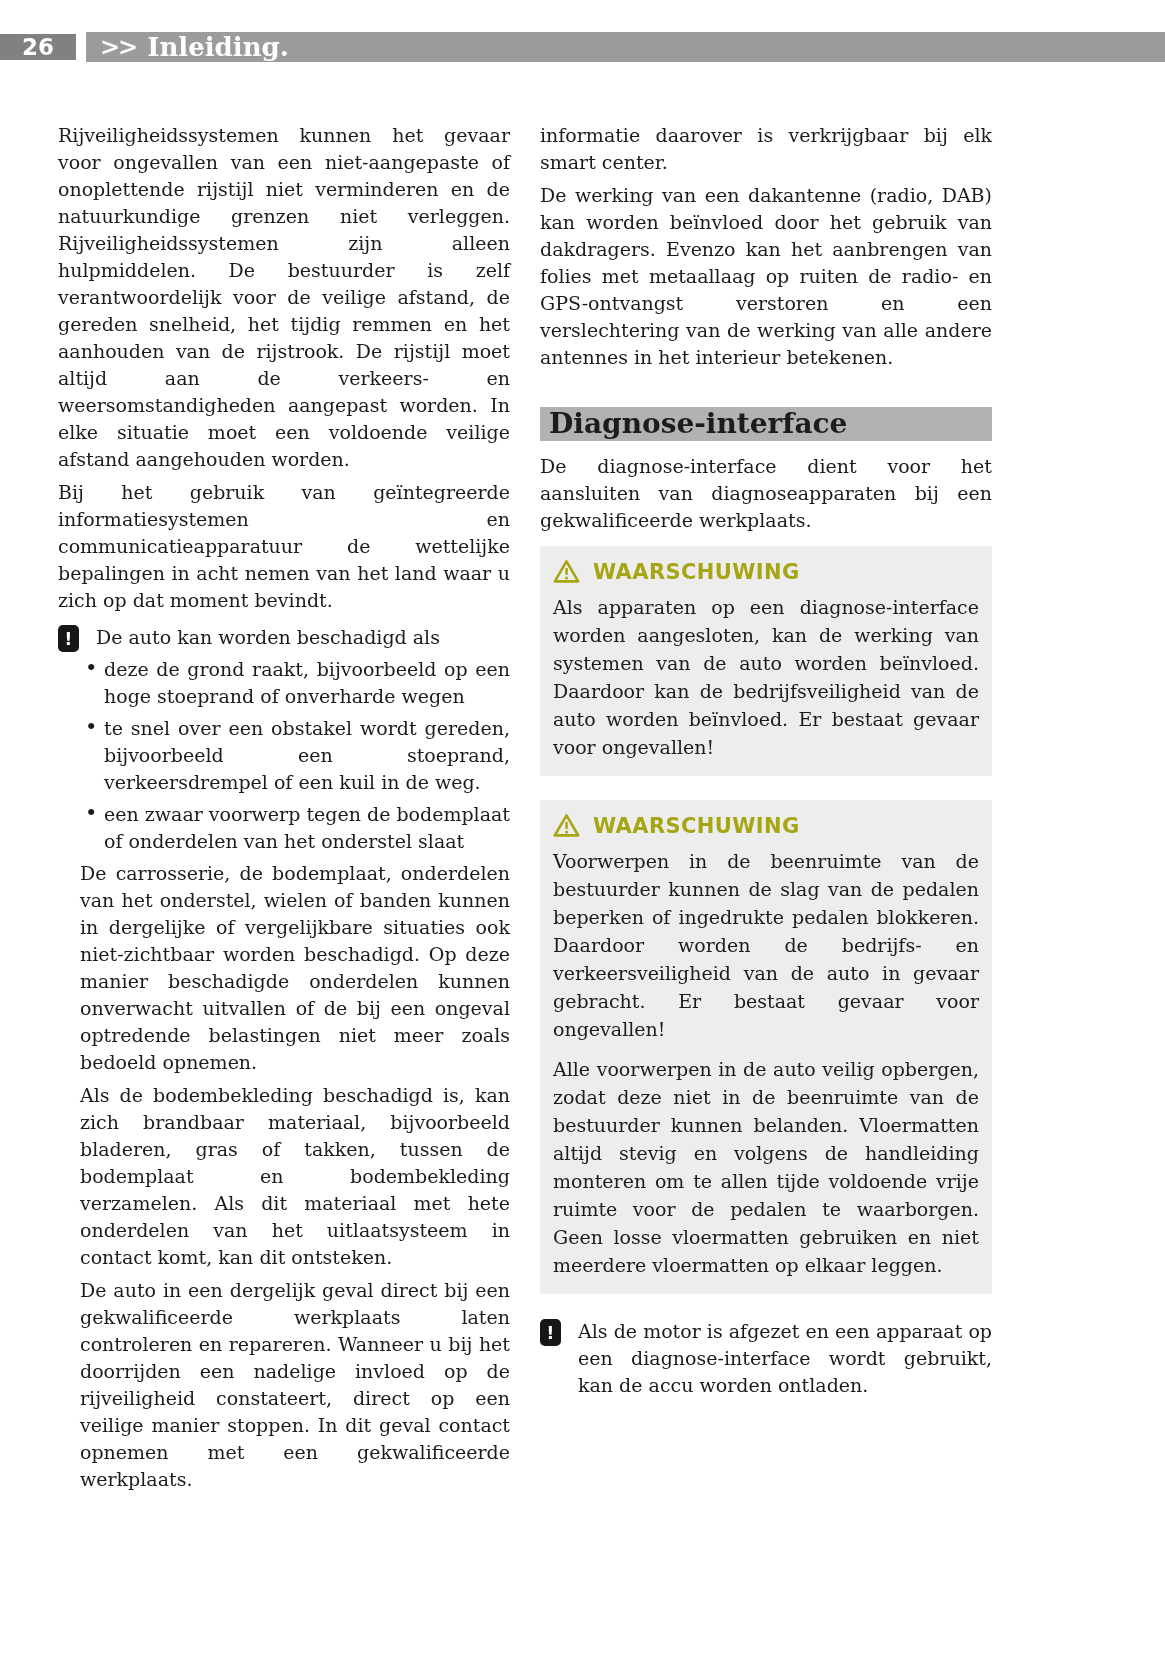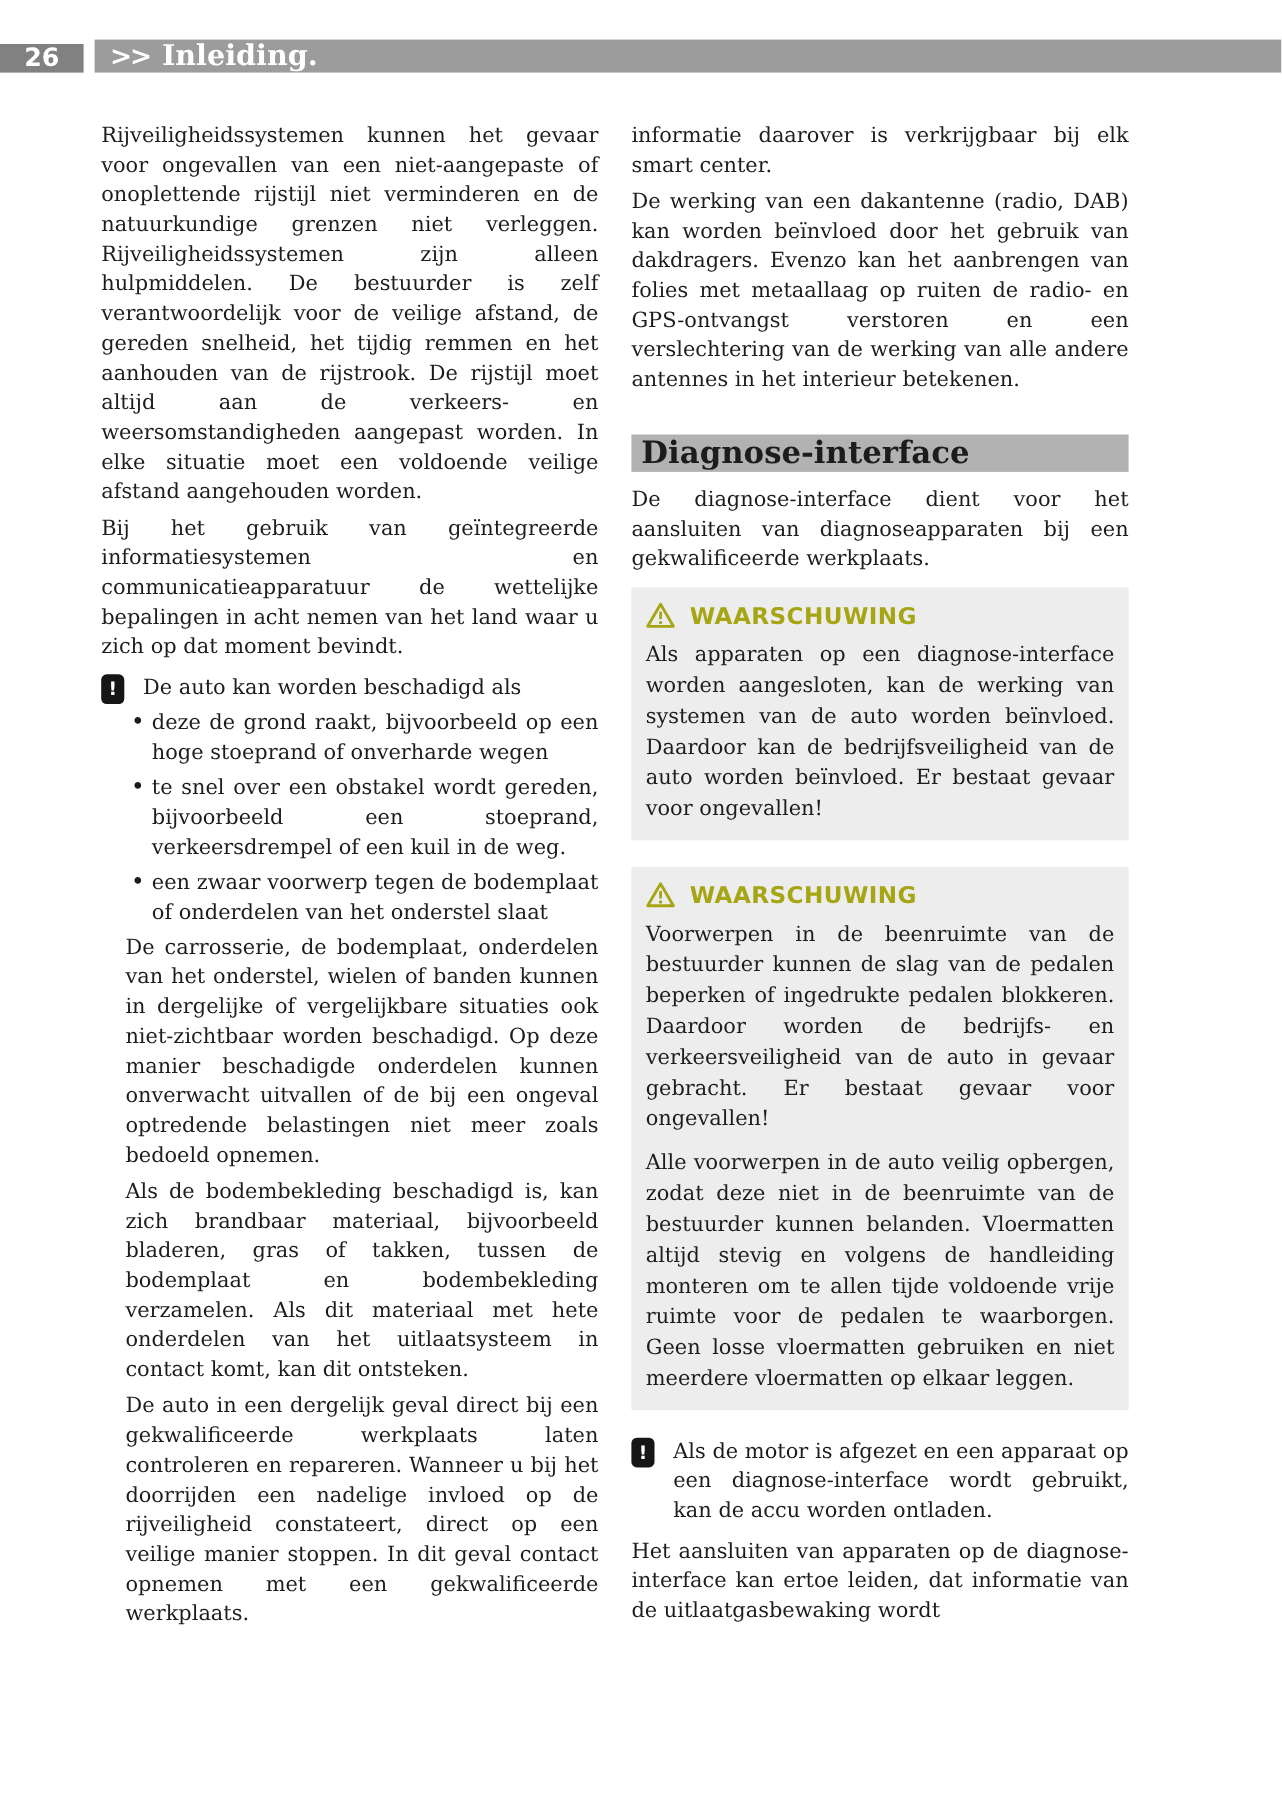"26" .header { align-items: flex-end -> center; margin-top: 4px -> 16px }
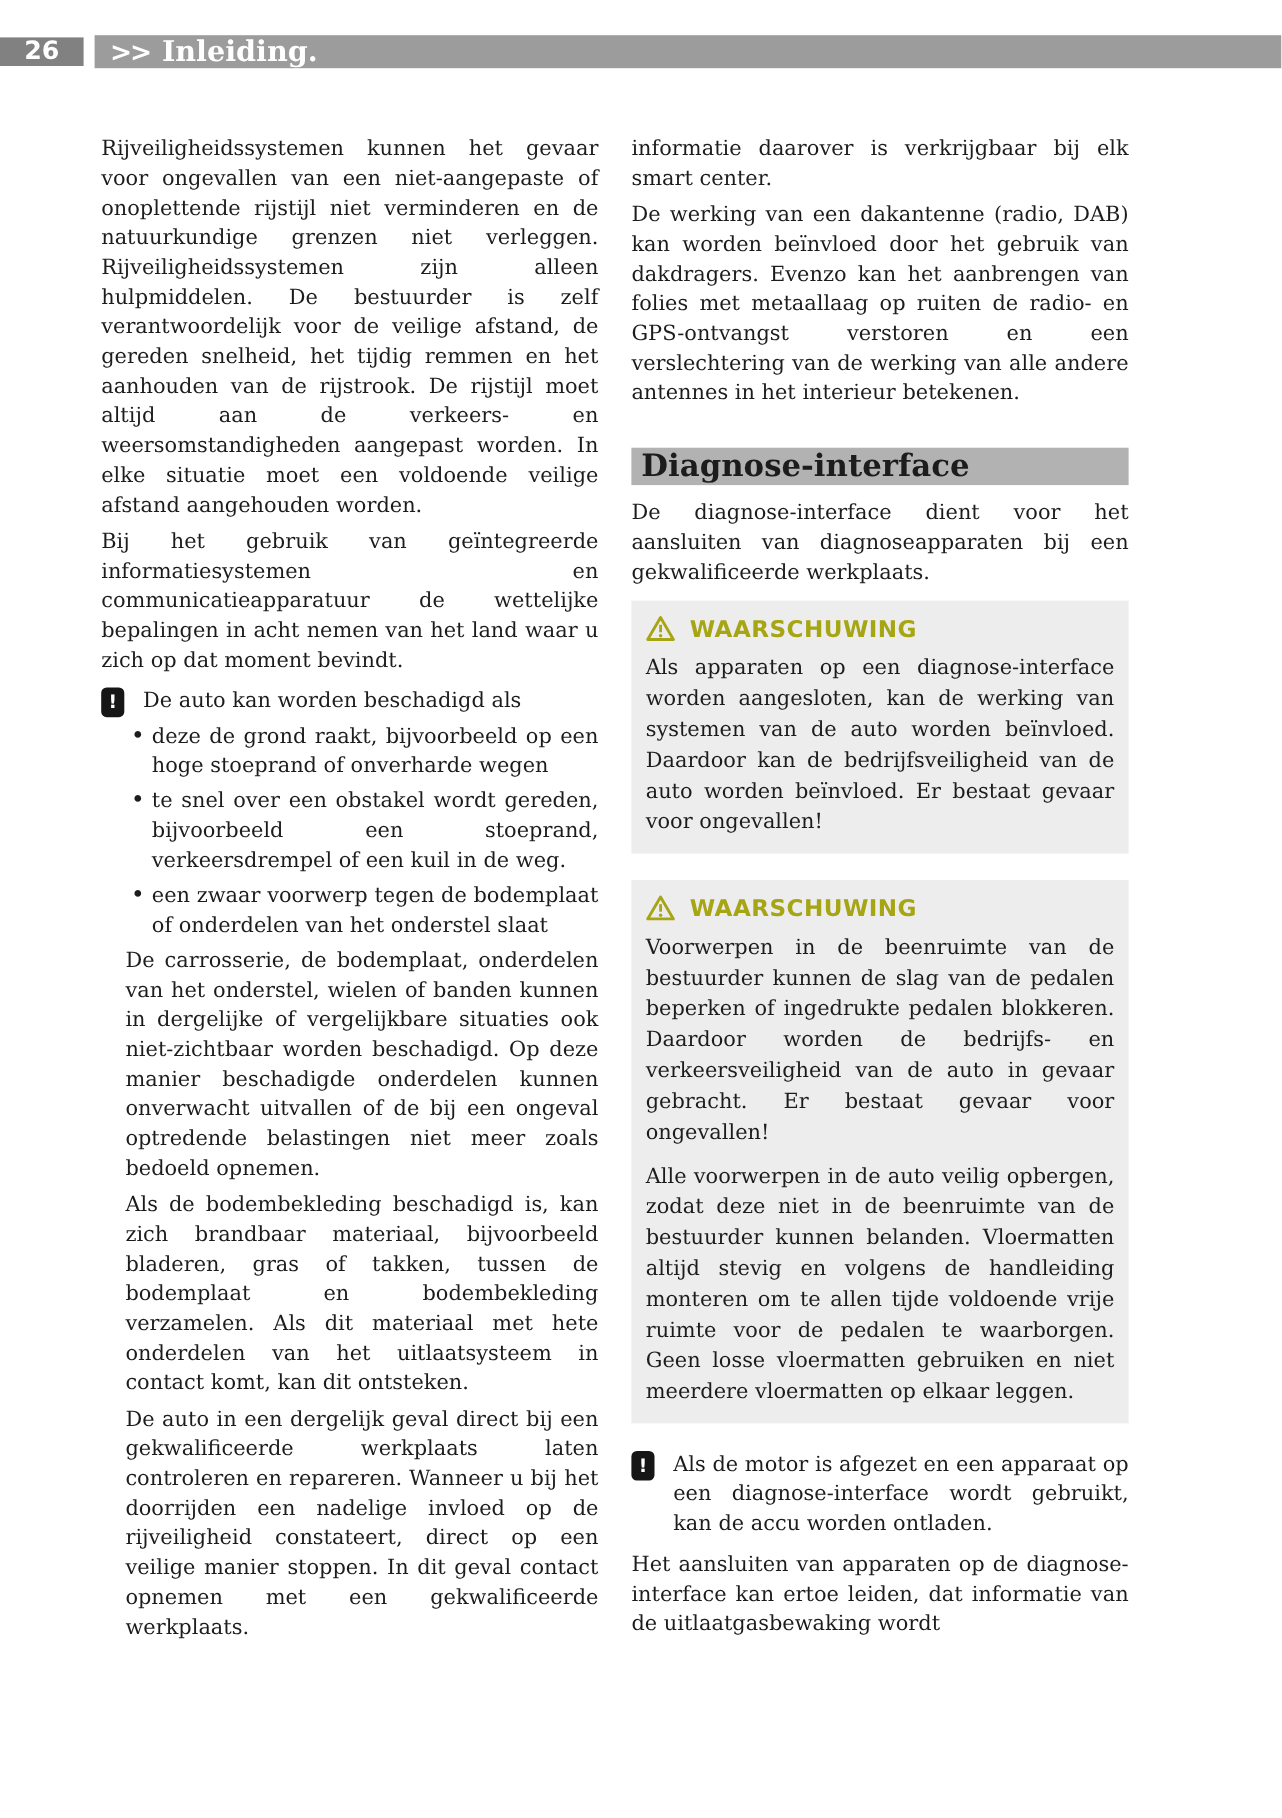"Rijveiligheidssystemen kunnen het gevaar" .content { padding-left: 92px -> 58px }
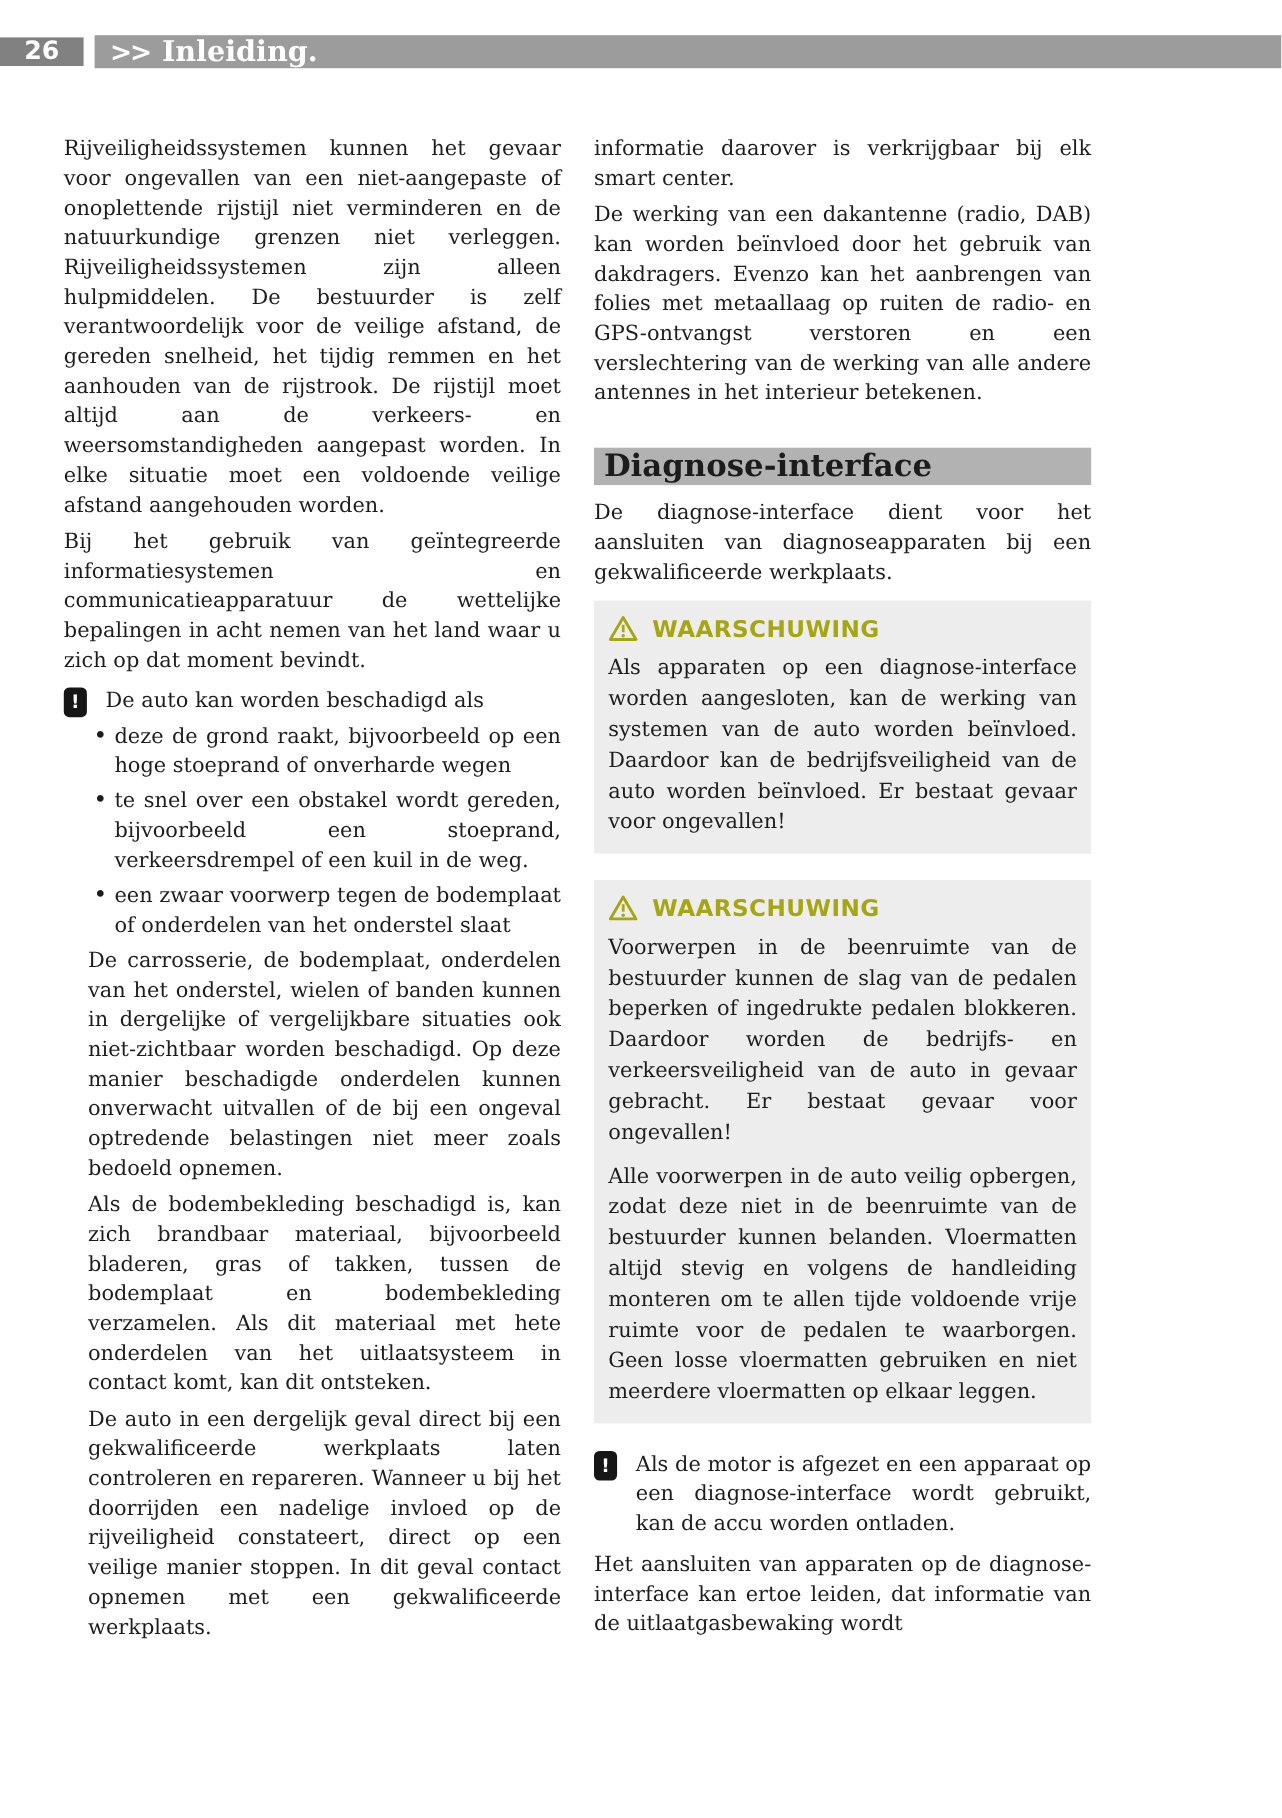"Het aansluiten van apparaten op" p.body { html: <p>Het aansluiten van apparaten op de diagnose-interface kan ertoe leiden, dat informatie van de uitlaatgasbewaking wordt</p> -> none }
